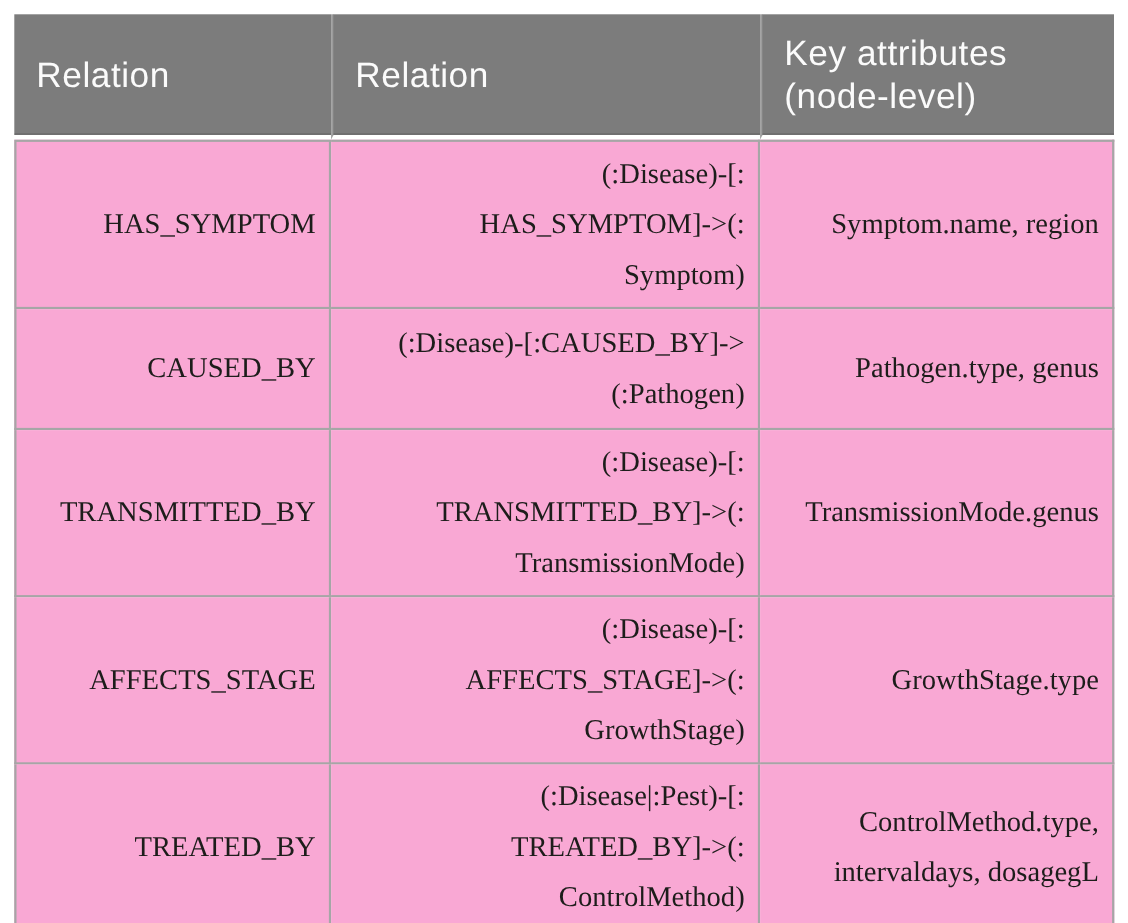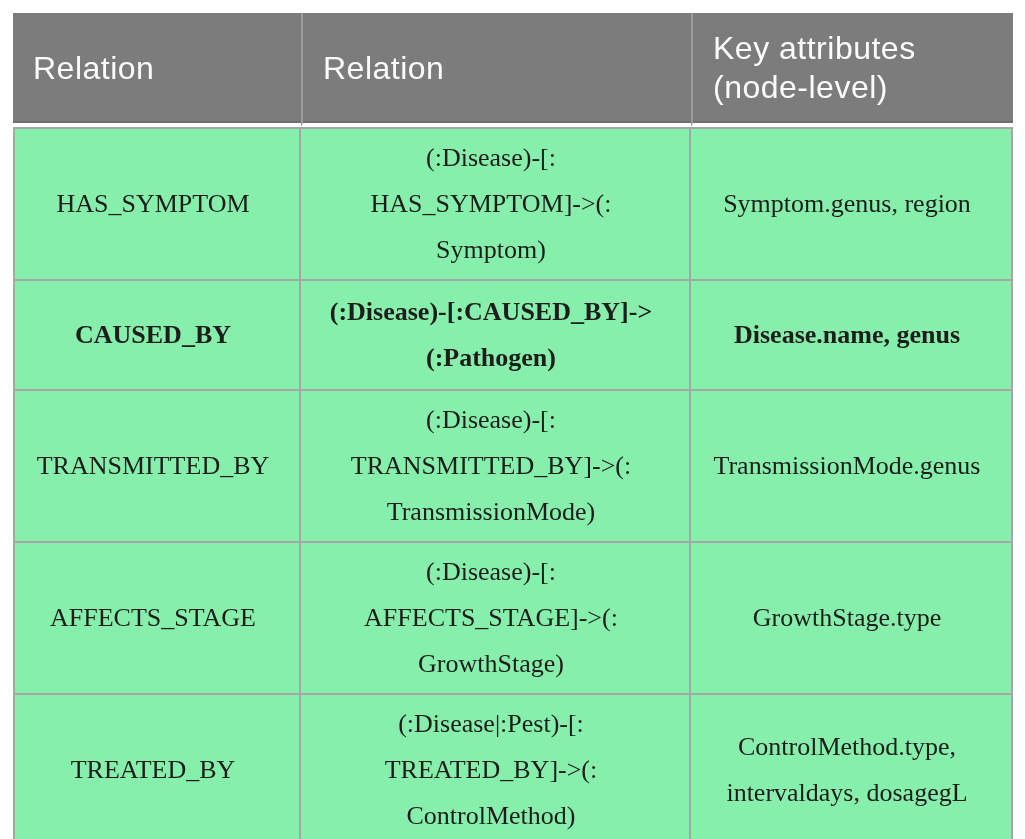"(:Disease)-[:" td { background: #86efac -> #f9a8d4; text-align: center -> right }
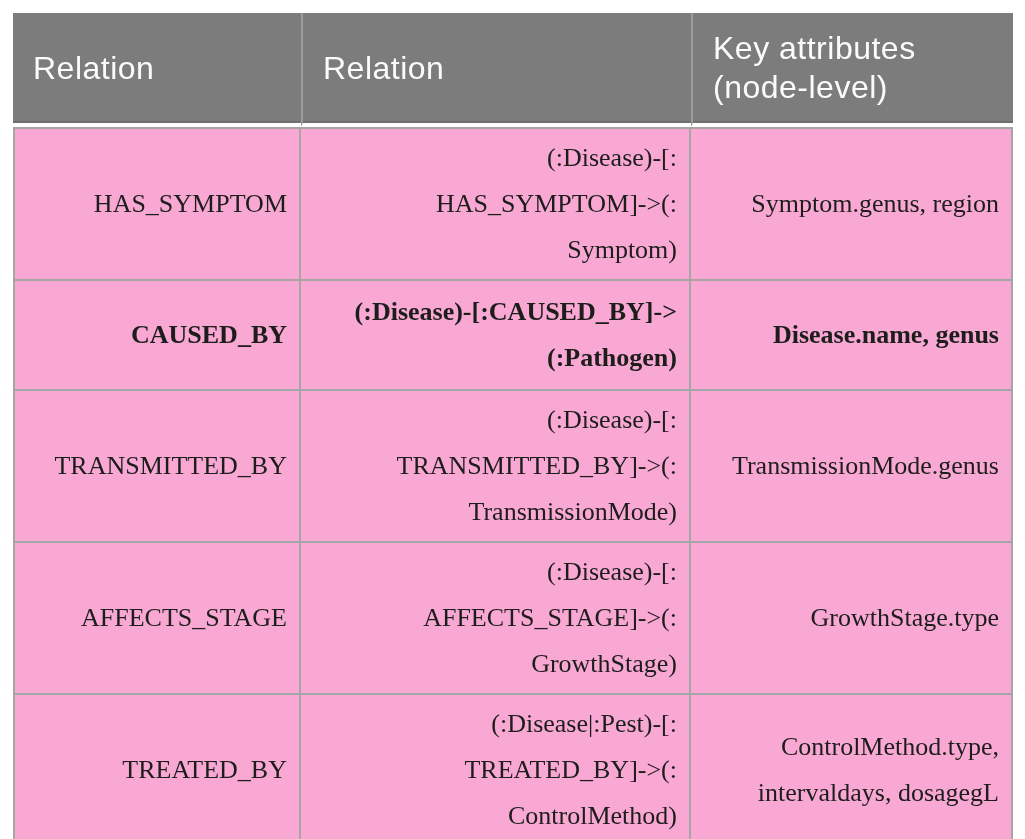"Symptom.genus, region" td.pre { text: Symptom.genus -> Symptom.name }
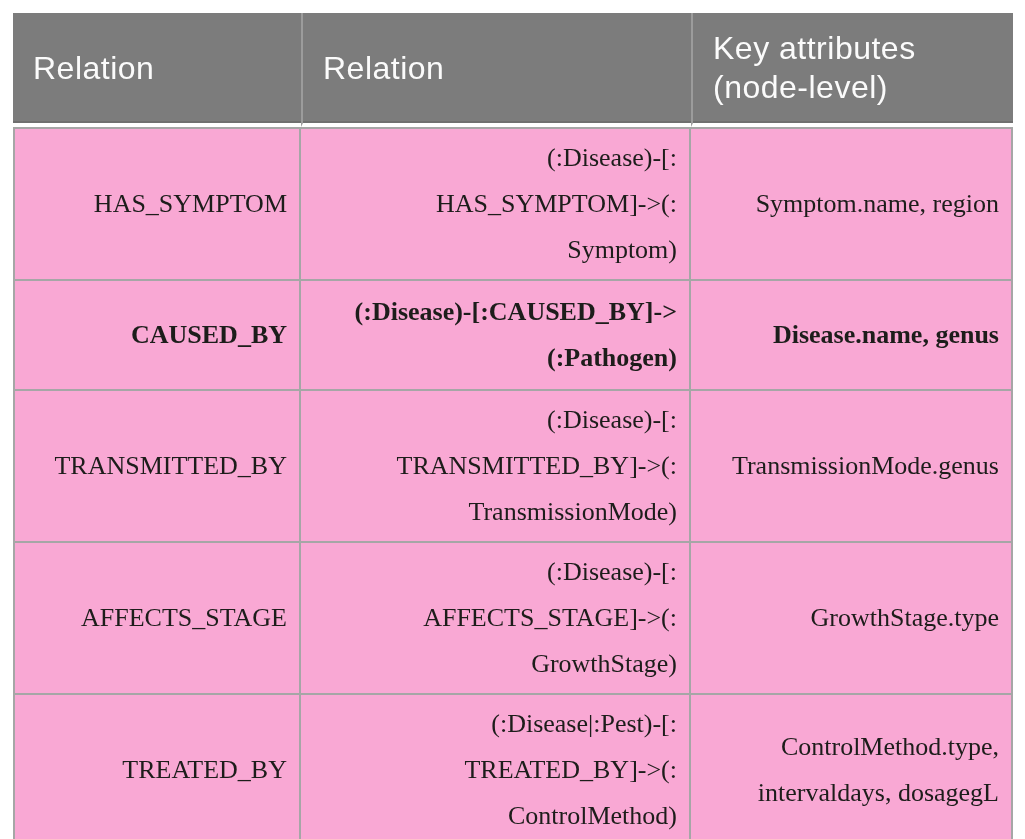"CAUSED_BY" tbody tr:nth-child(2) { font-weight: bold -> none }
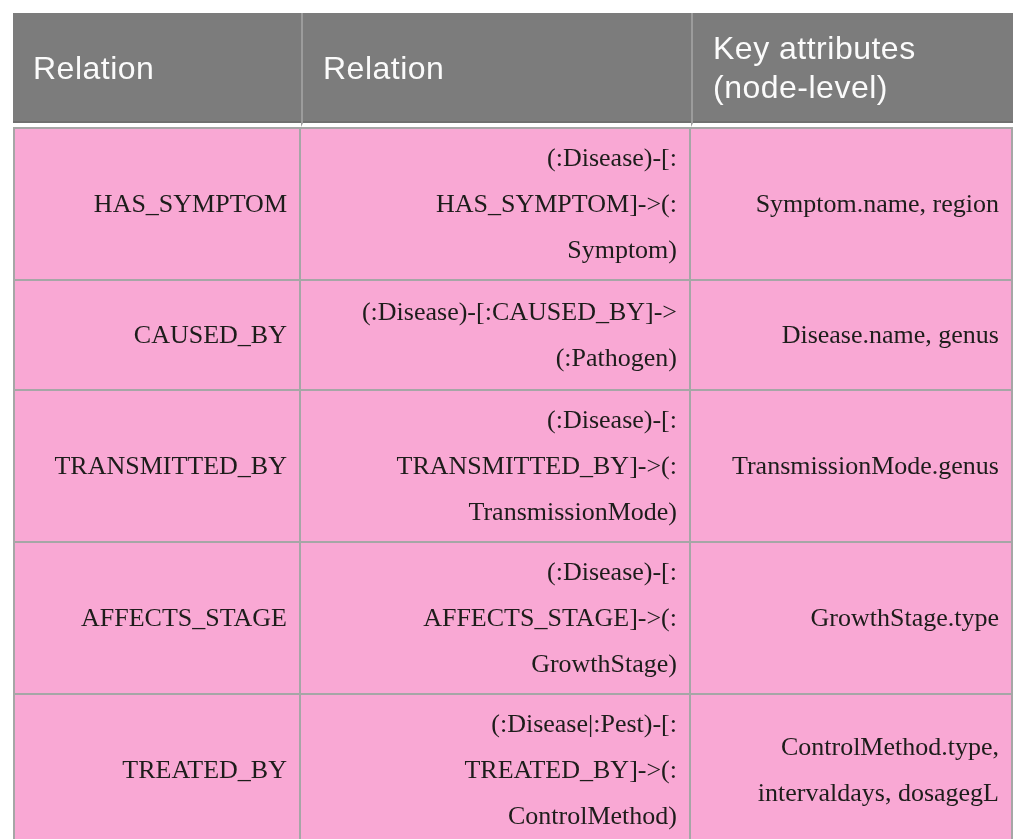"Disease.name, genus" td.pre { text: Disease.name -> Pathogen.type }
